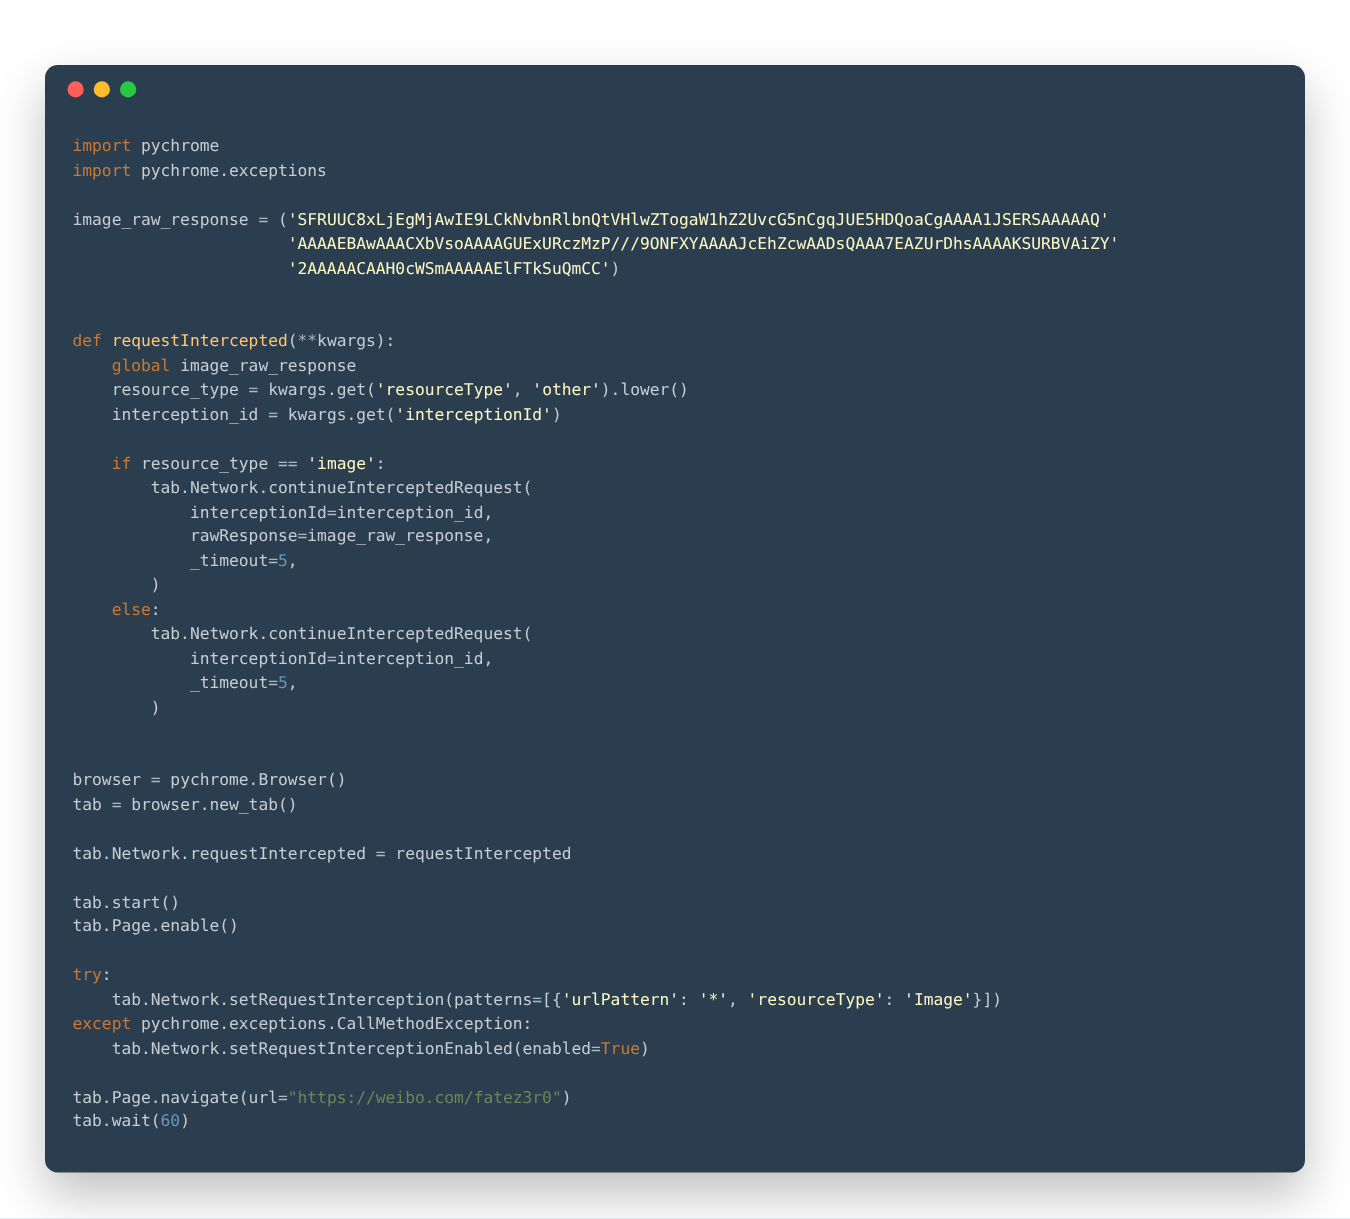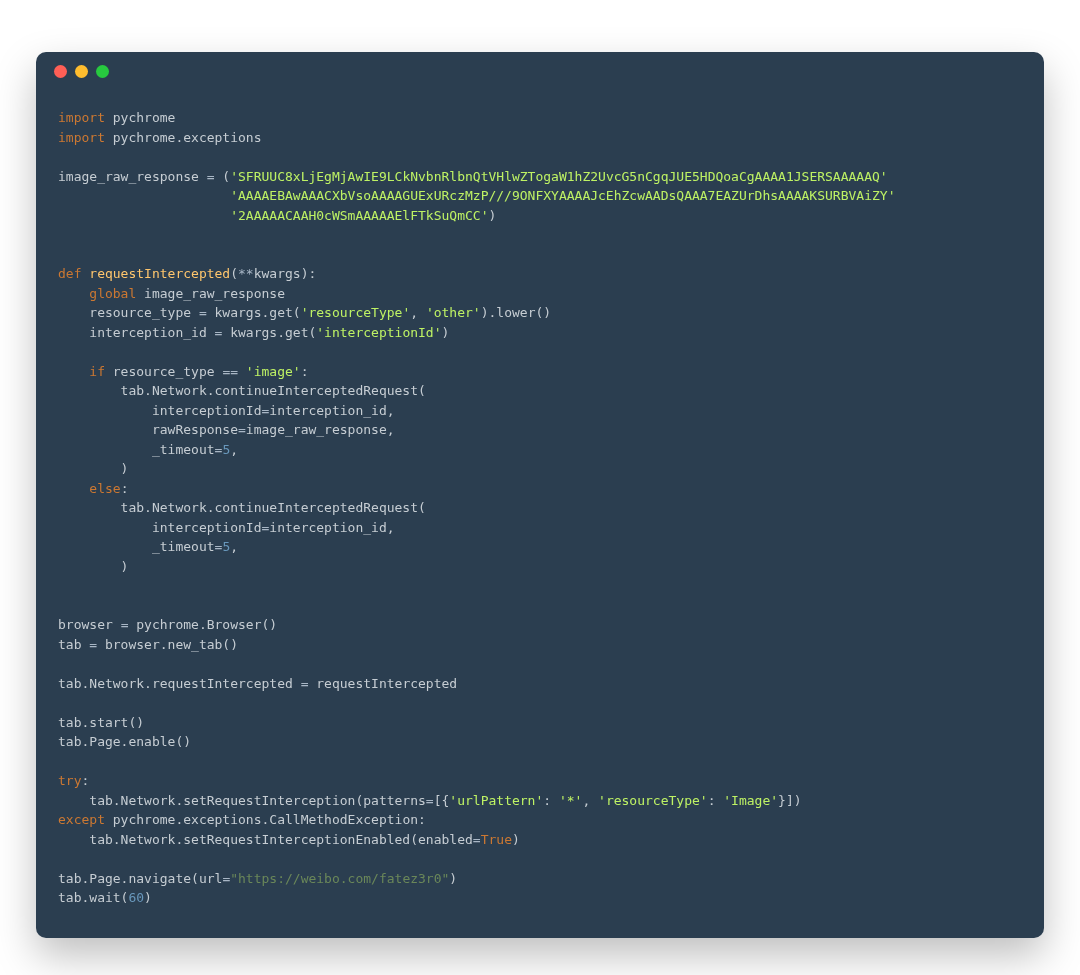"'SFRUUC8xLjEgMjAwIE9LCkNvbnRlbnQtVHlwZTo" .str { color: #bef264 -> #fef9c3 }
